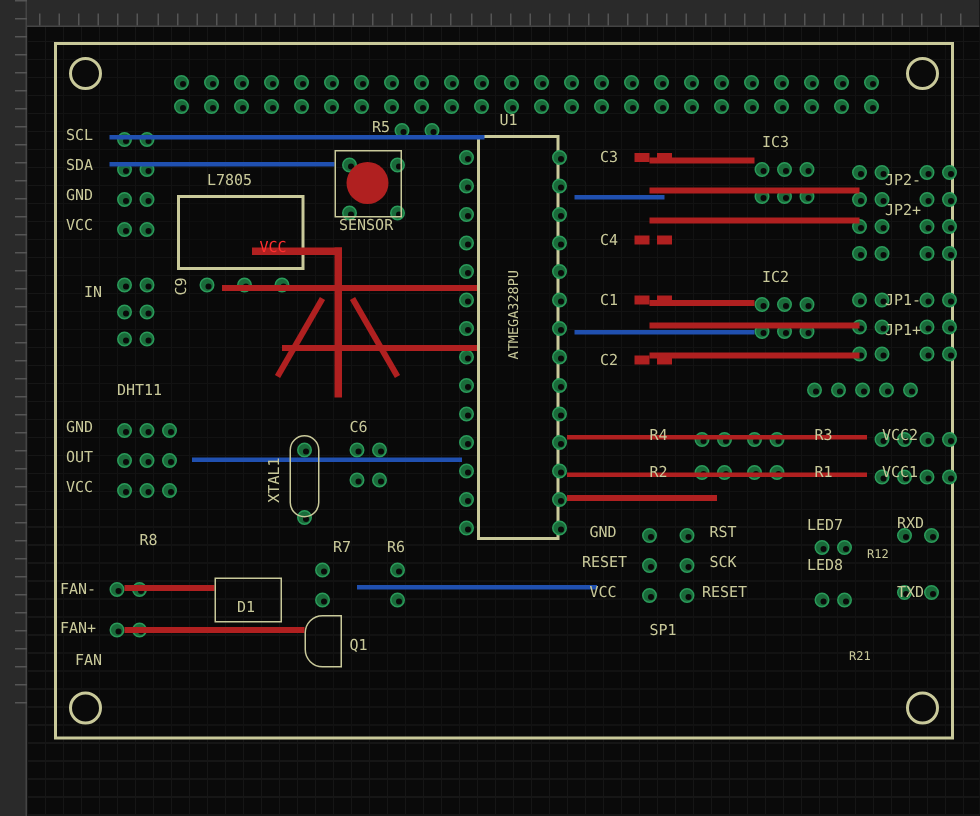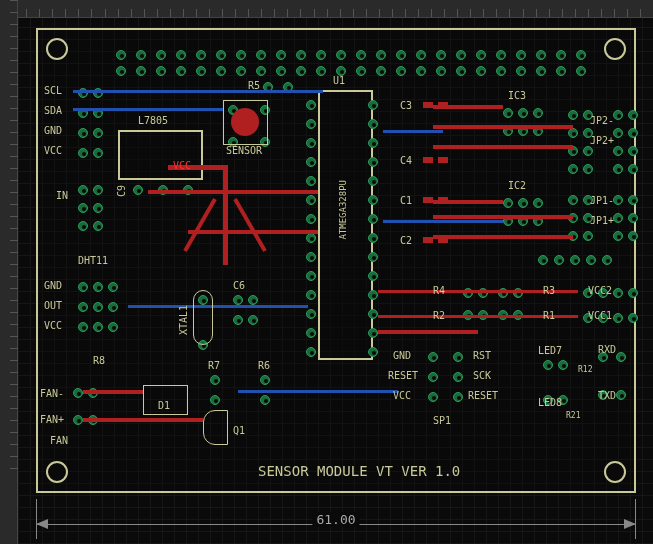"R7" div.silk { left: 170px -> 184px }
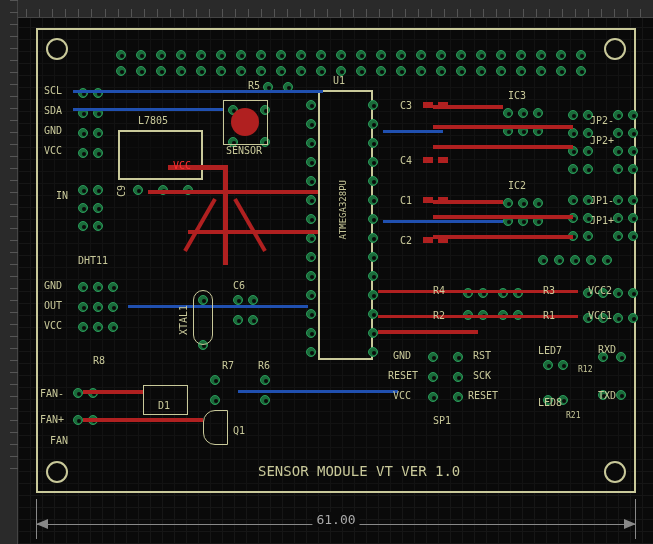"LED8" div.silk { top: 367px -> 342px }
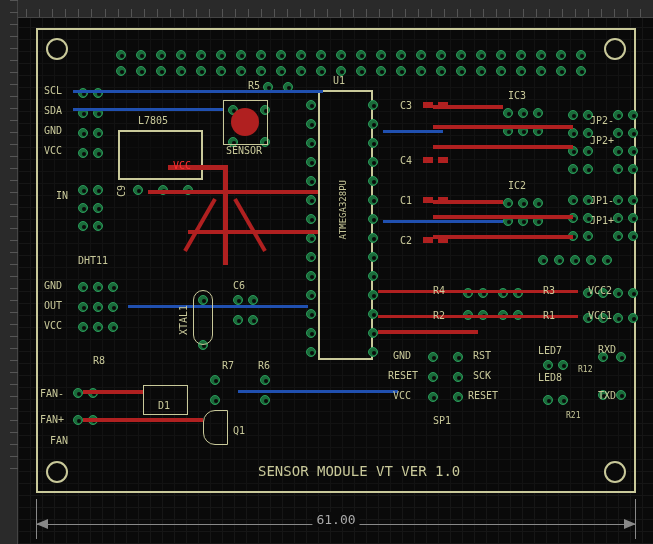"R21" div.silk { top: 381px -> 403px }
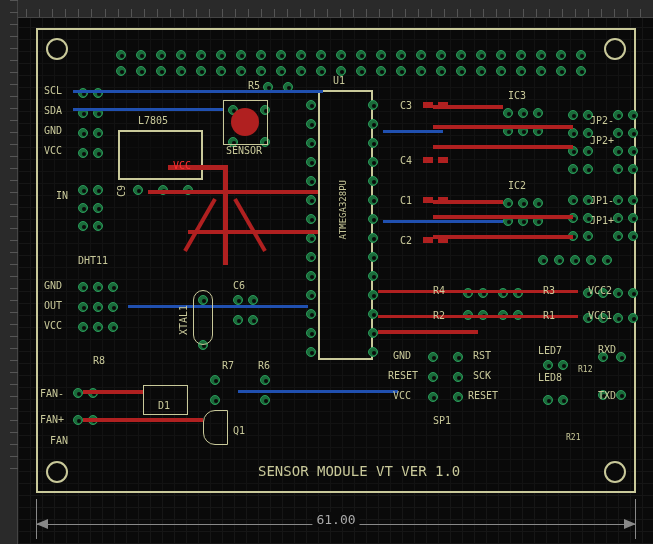"SENSOR MODULE VT VER 1.0" div.silk { html: <div>SENSOR MODULE VT VER 1.0</div> -> none }
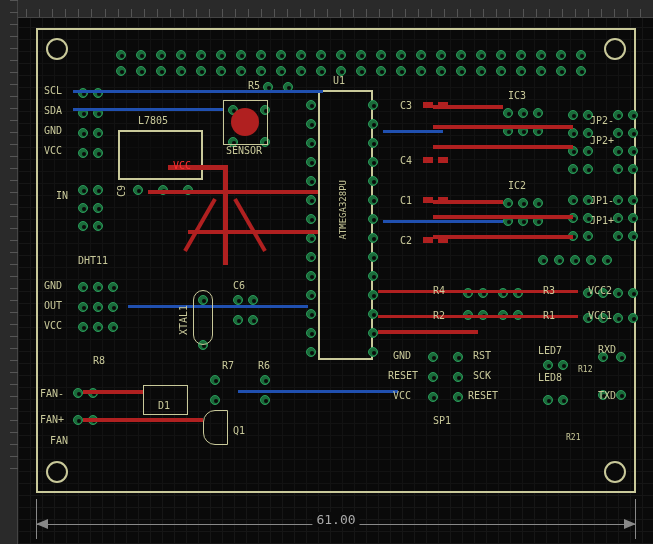"61.00" div.dimension { html: <div> <div></div> <div></div> <div></div> <div></div> <div></div> <div>61.00</div> </div> -> none }
